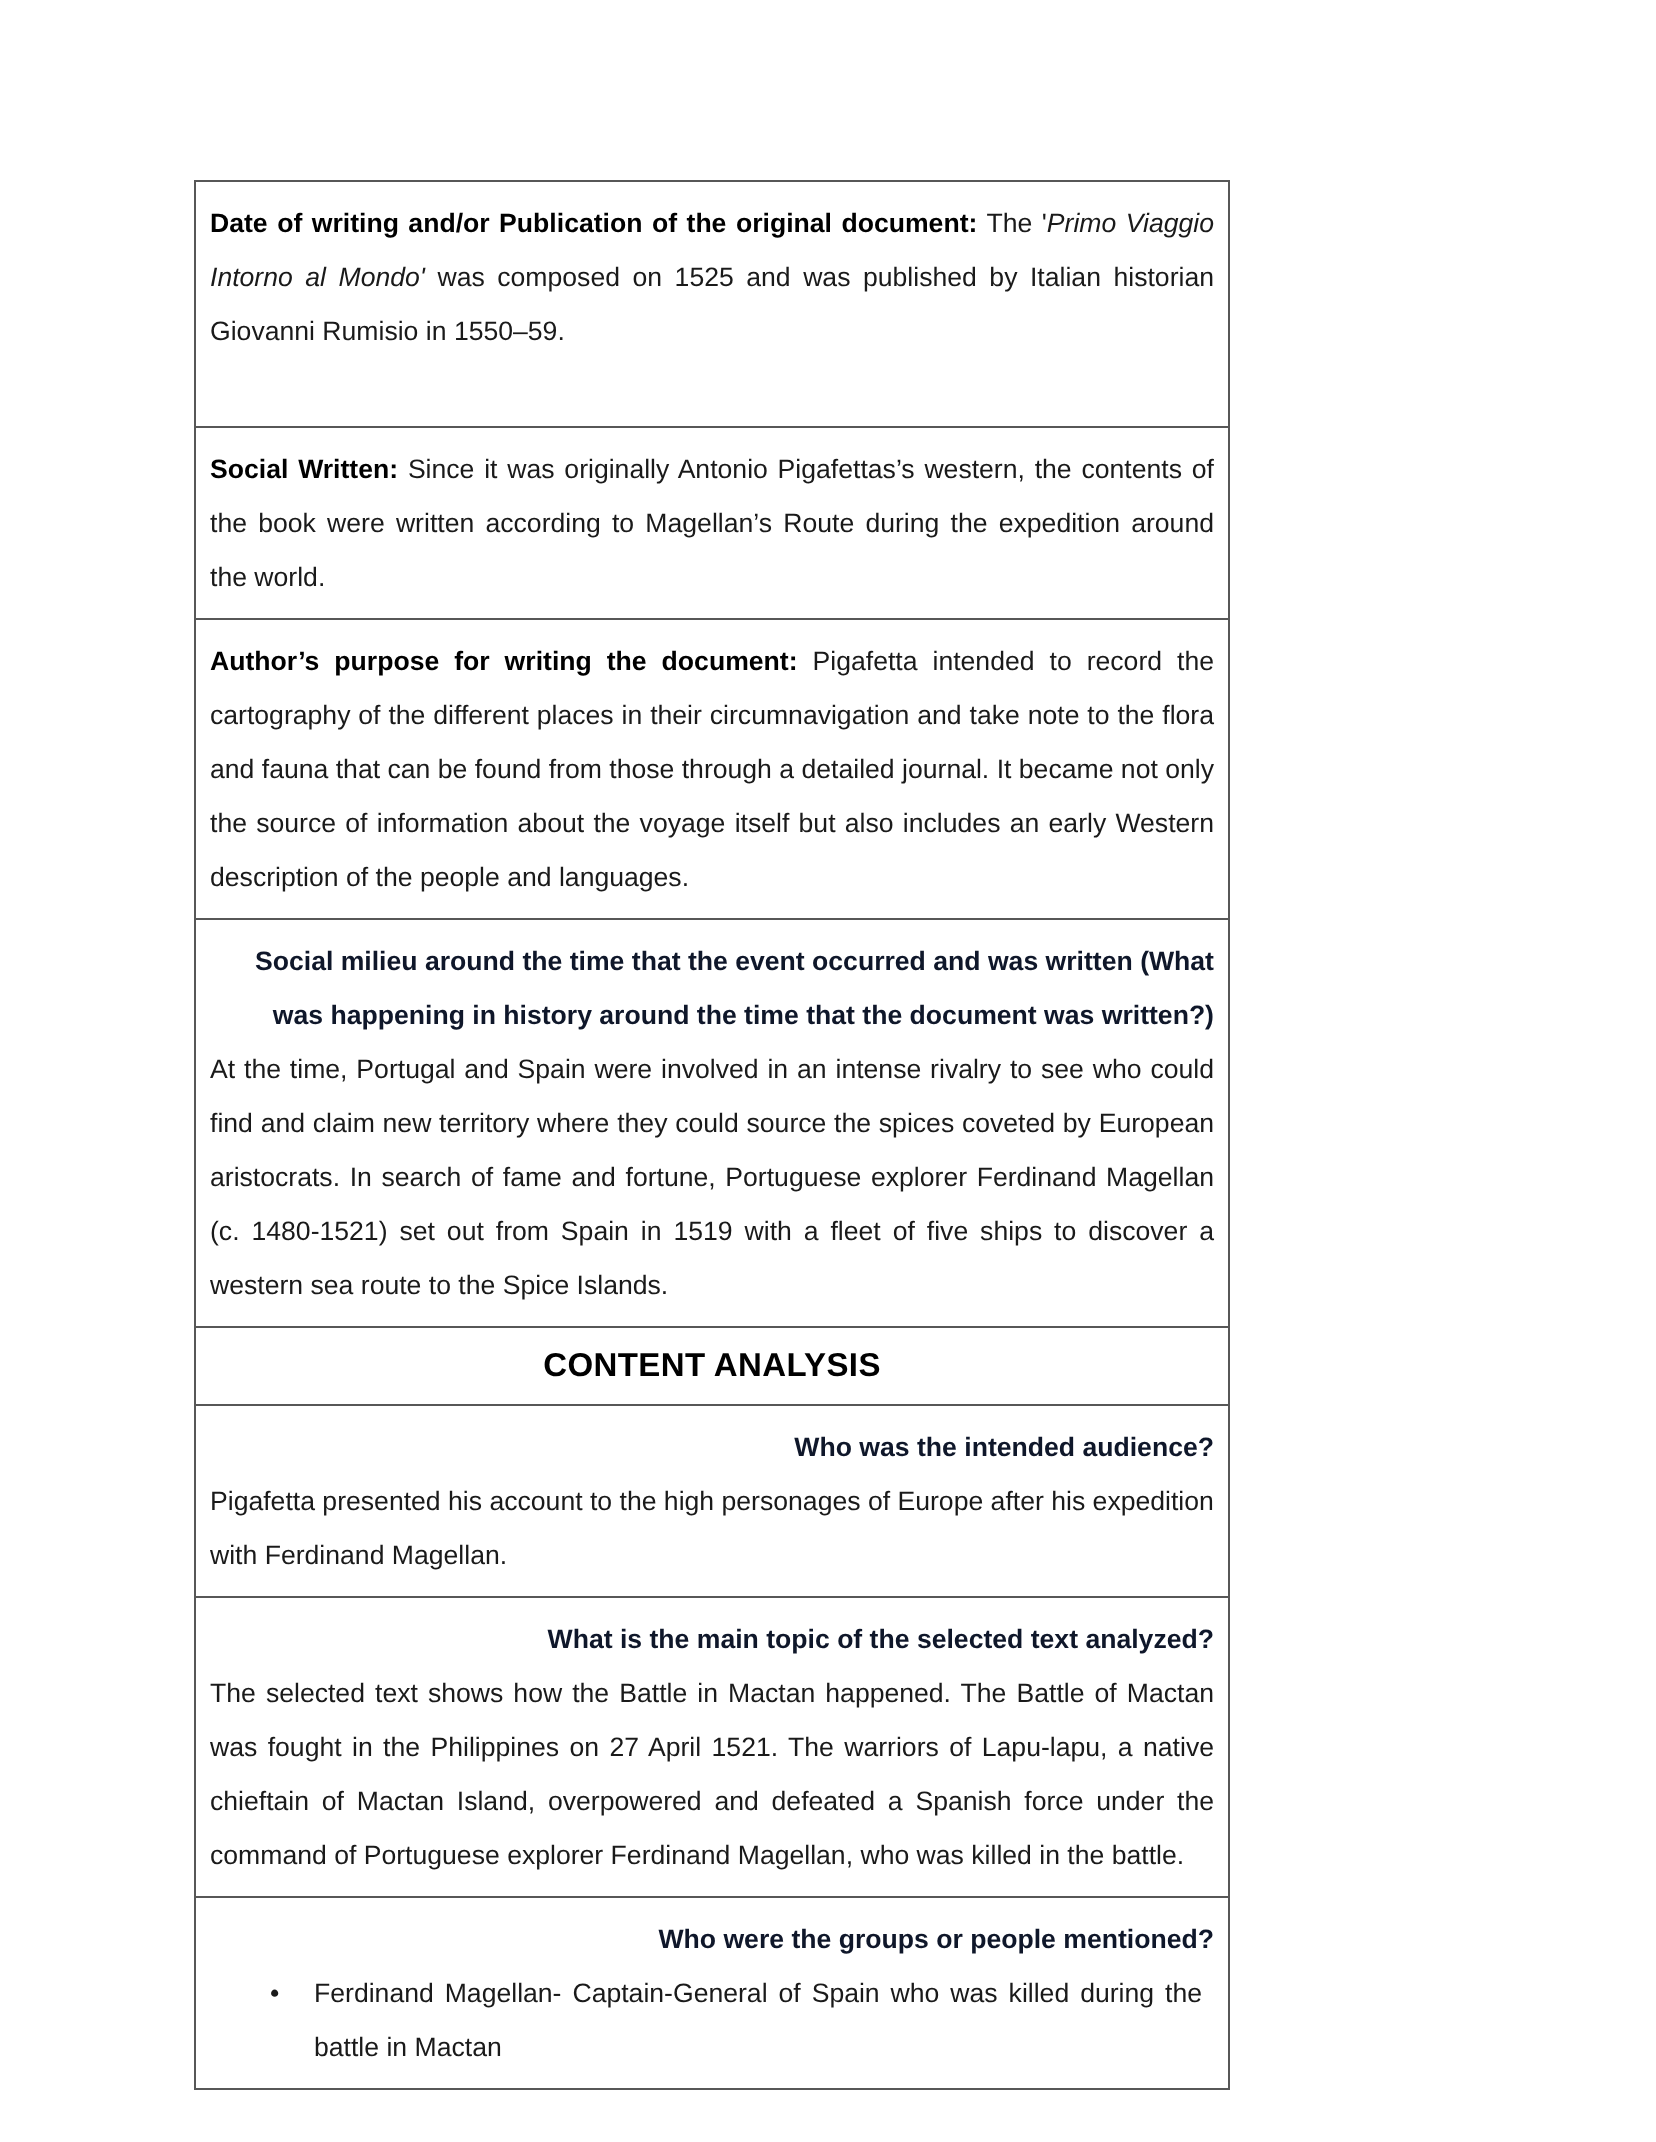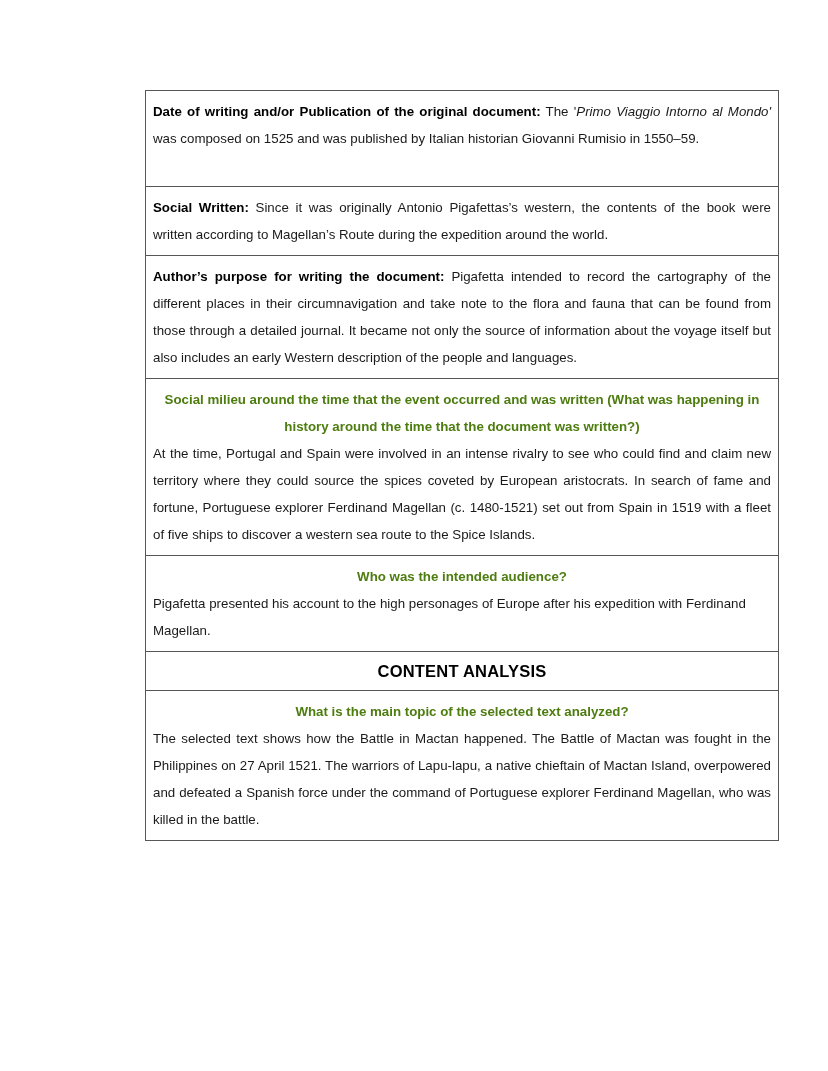"Date of writing and/or Publication" .doc-table { margin-left: 48px -> none; width: 634px -> 518px }
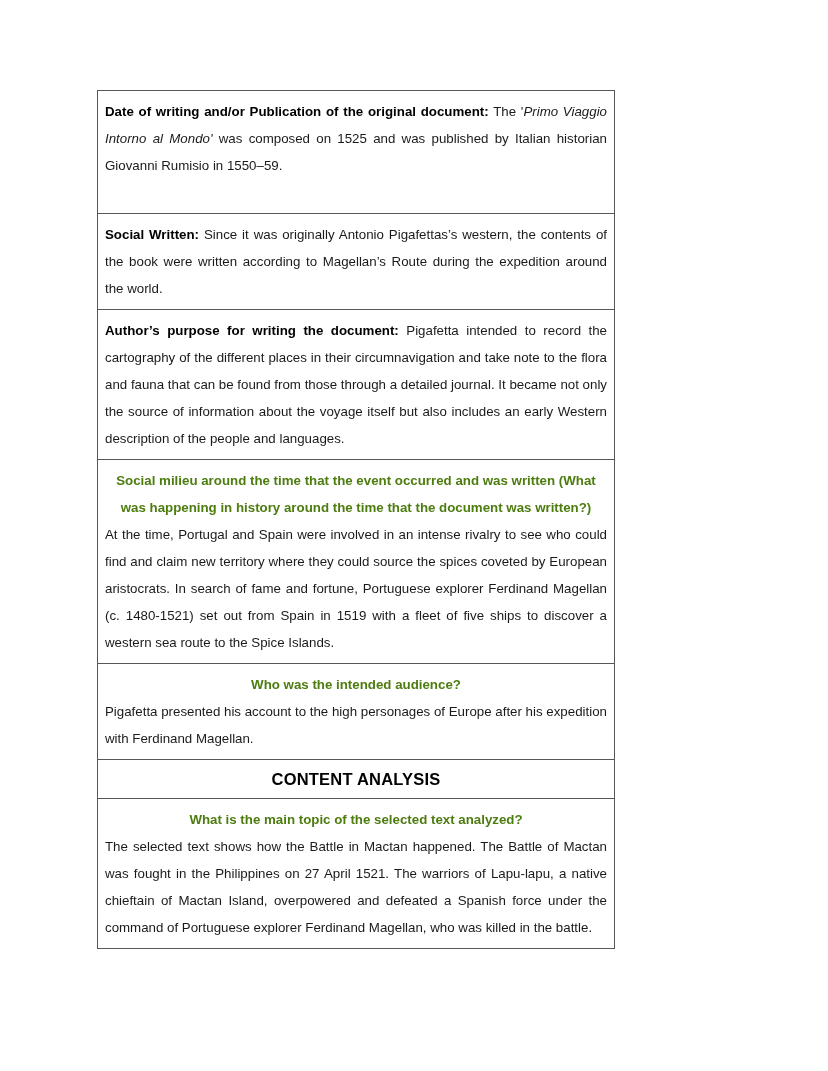"Social milieu around the time" .heading { color: #4d7c0f -> #0f172a; text-align: center -> right }
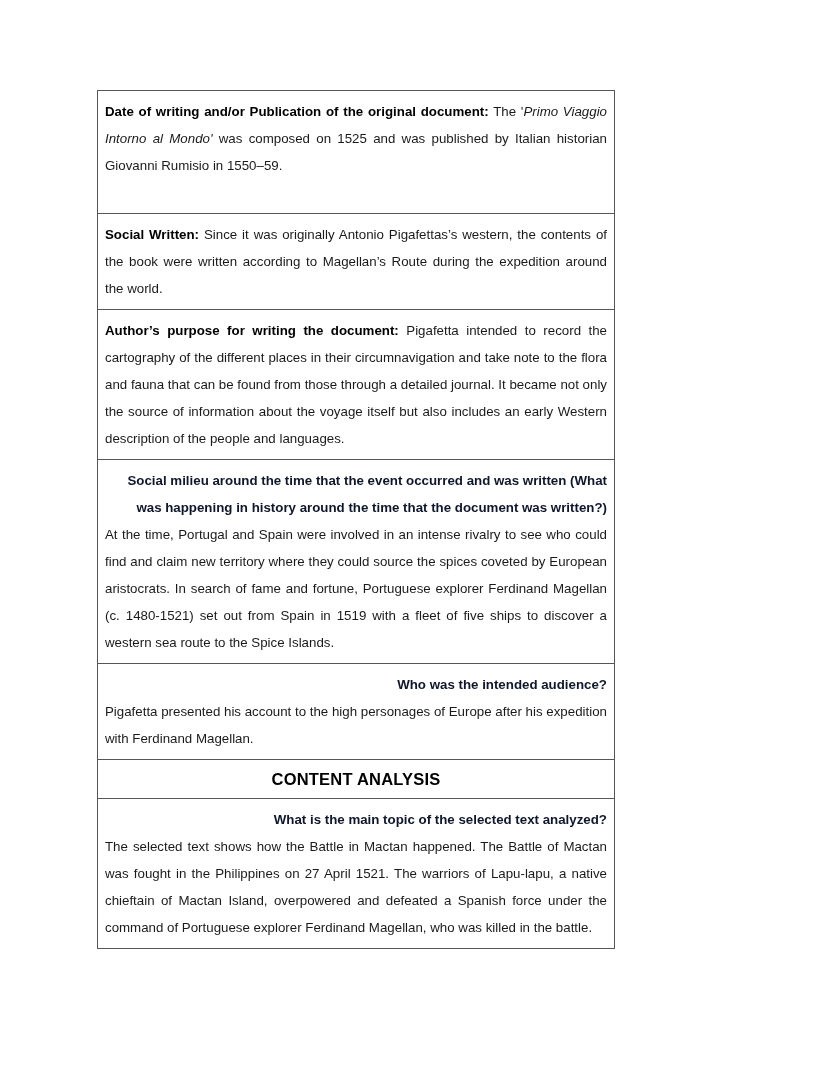"Who was the intended audience?" tr { order: before "CONTENT ANALYSIS" -> after "CONTENT ANALYSIS" }
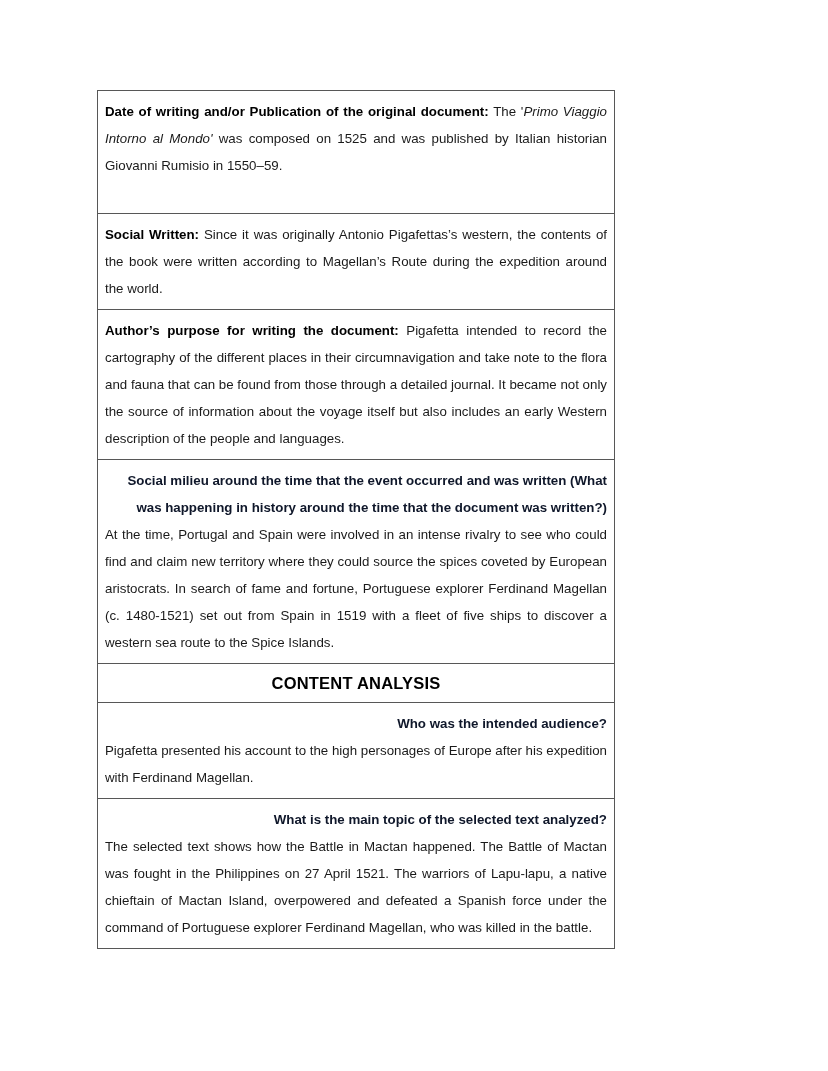"Who were the groups or" tr { html: none -> <tr> <td> <p>Who were the groups or people mentioned?</p> <ul> <li><span>•</span><span>Ferdinand Magellan- Captain-General of Spain who was killed during the battle in Mactan</span></li> </ul> </td> </tr> }
